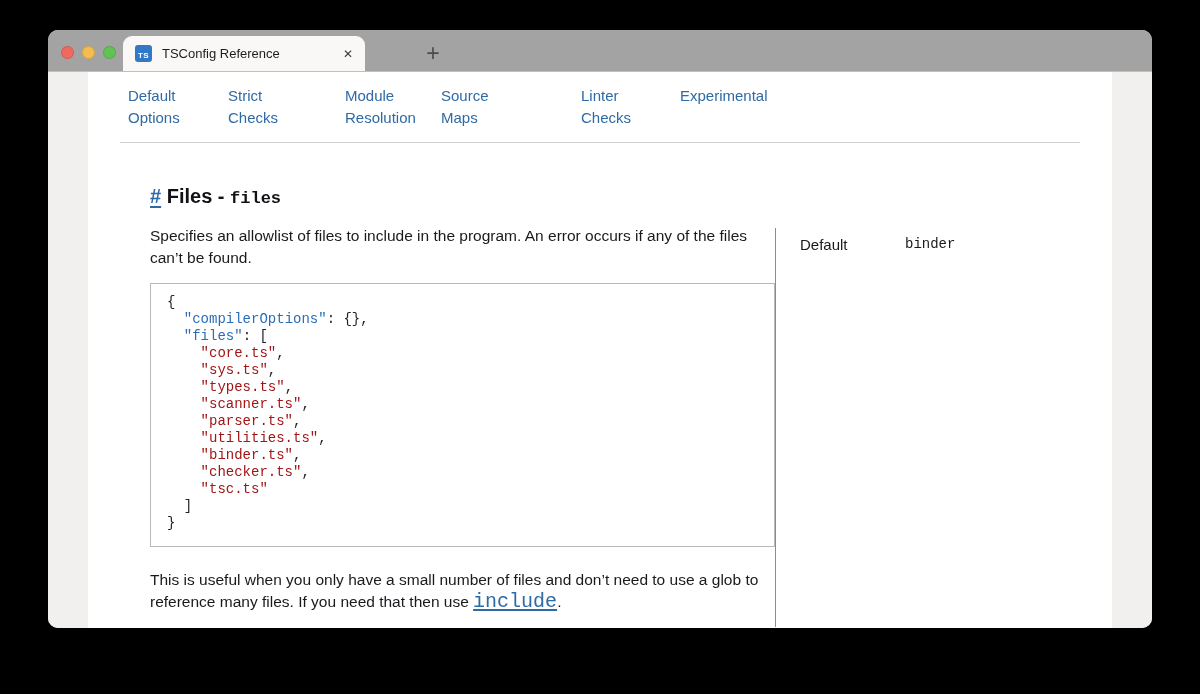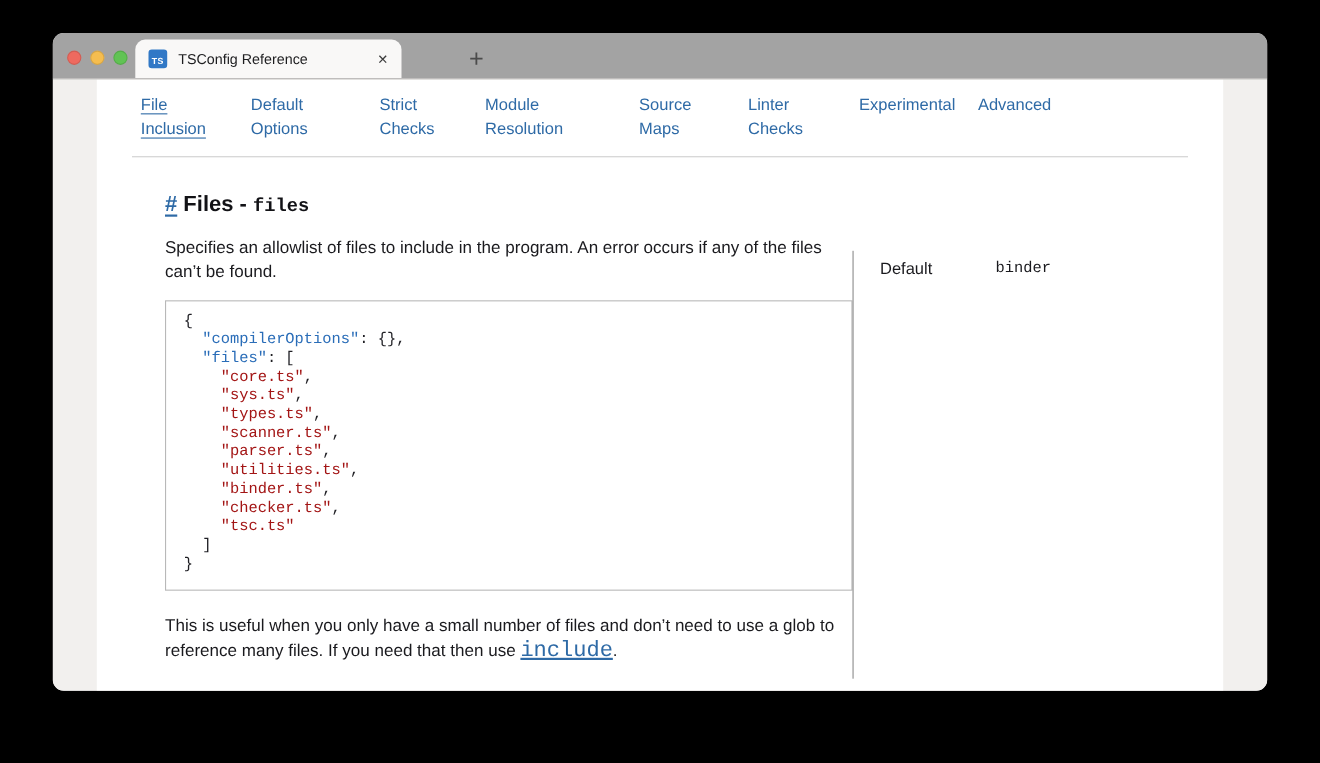"File" li { html: <li><a>File Inclusion</a></li> -> none }
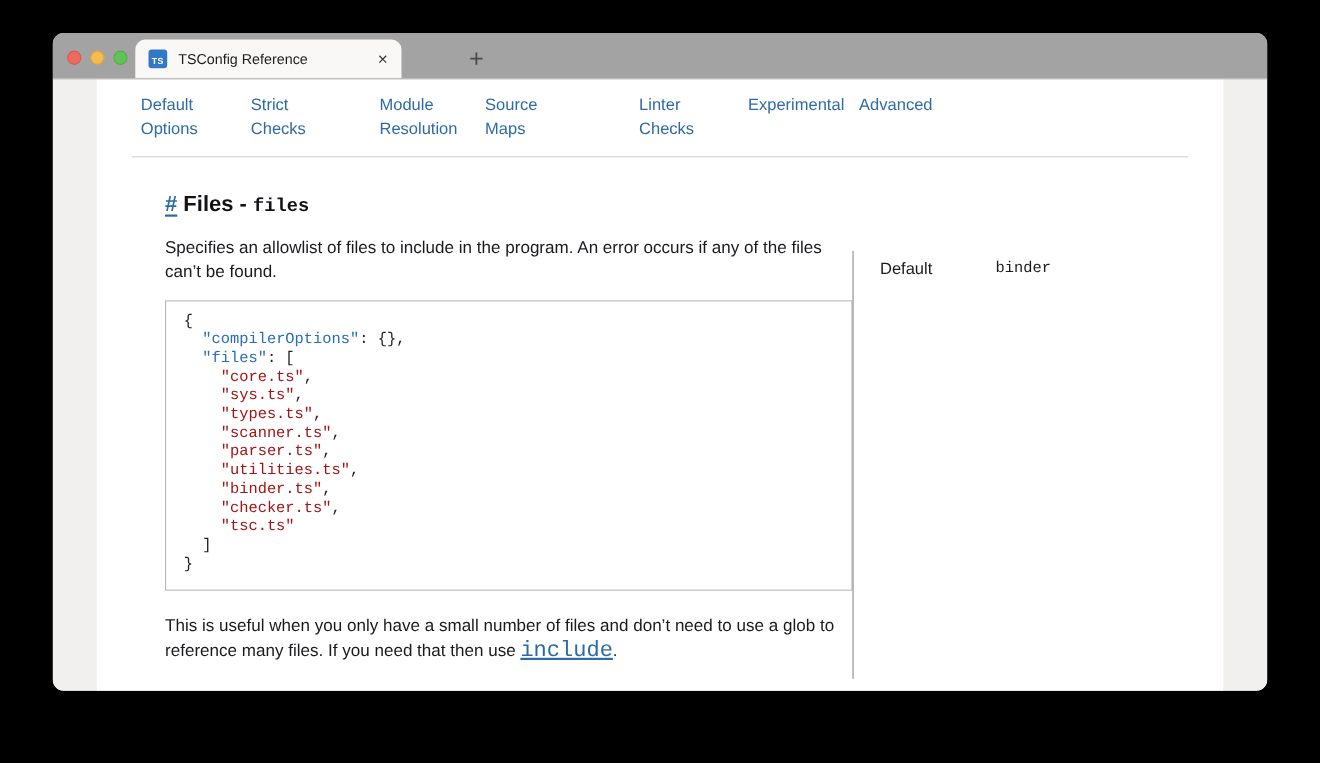"Advanced" li { html: <li><a>Advanced</a></li> -> none }
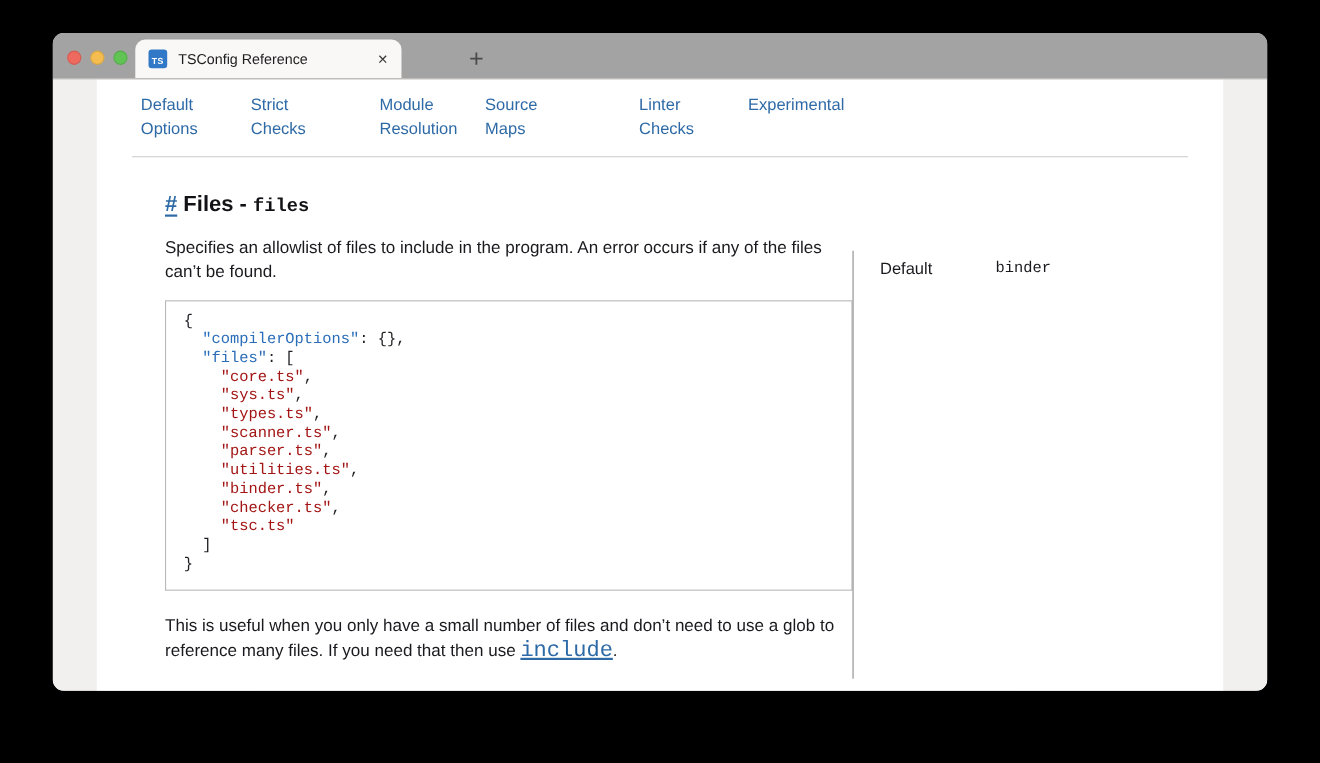"# Files - files" h2.option-title { margin: 2px 0 17px -> 12px 0 17px }
